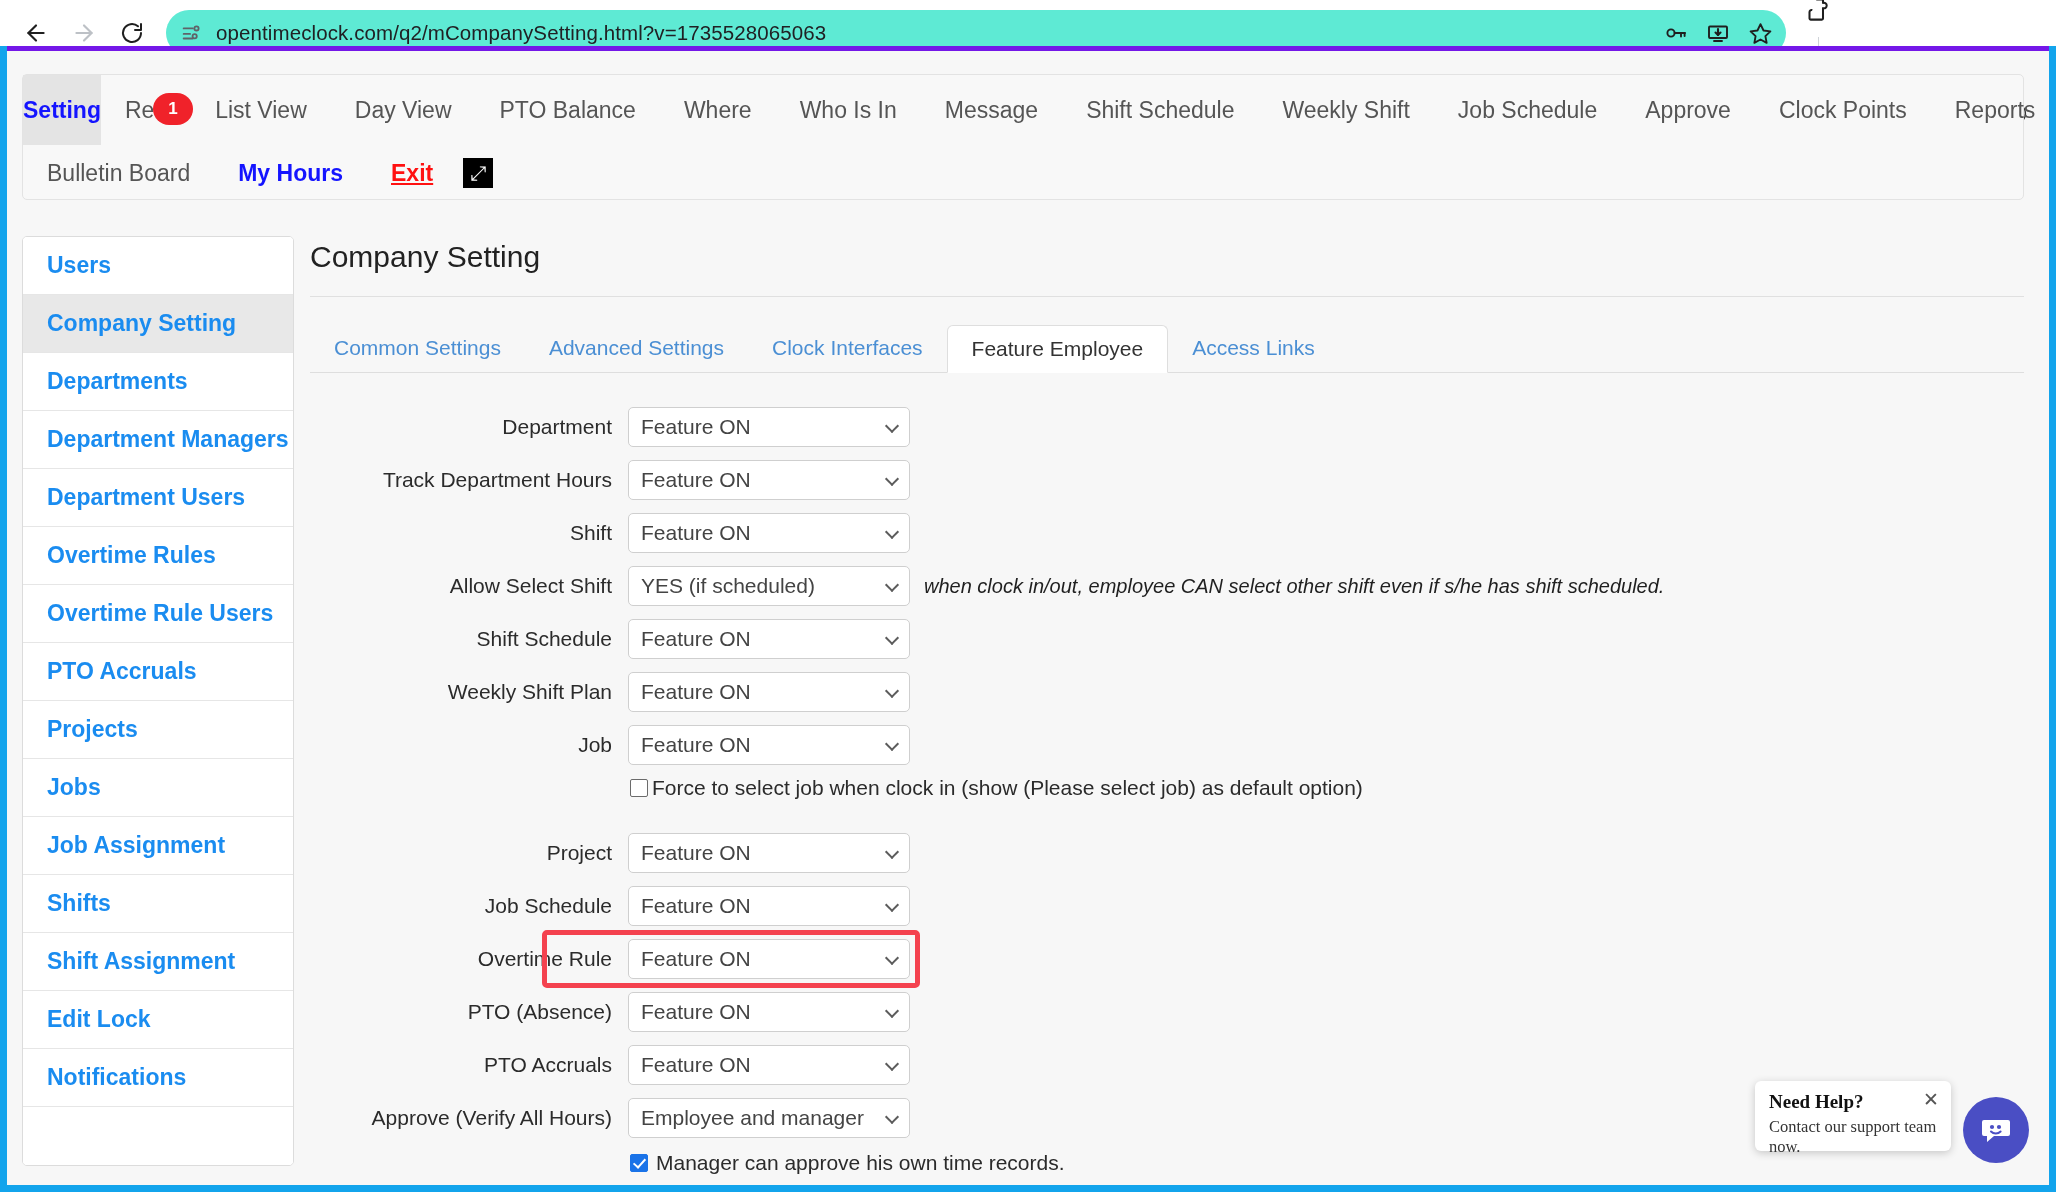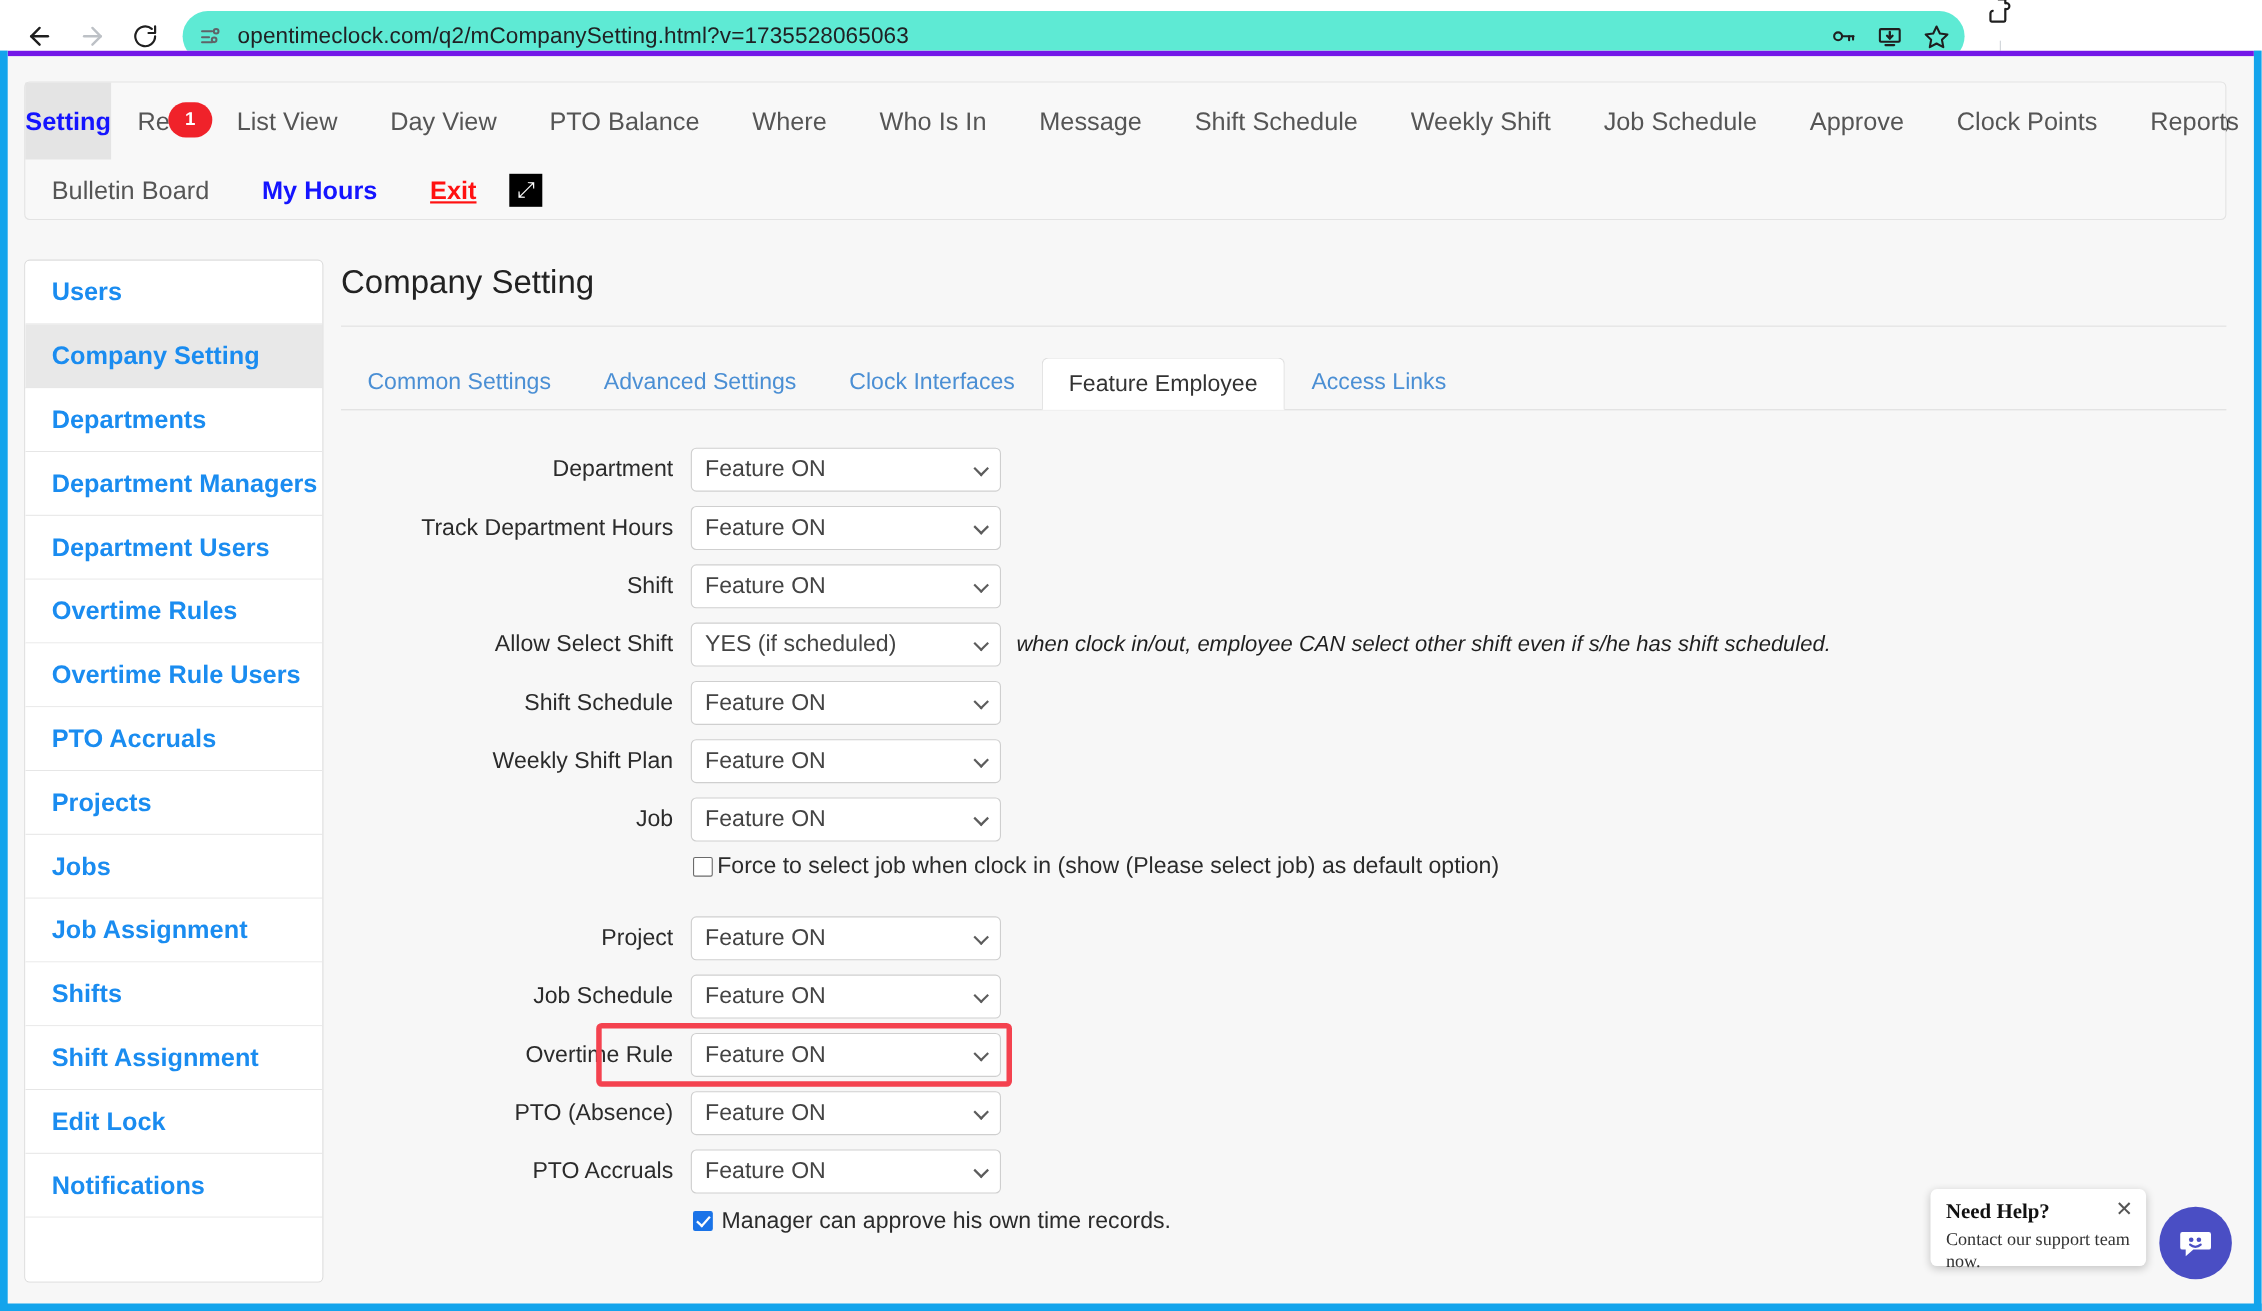"Approve (Verify All Hours)" div.frow { html: none -> <div> <div>Approve (Verify All Hours)</div> <div> <span>Employee and manager</span> <span></span> </div> </div> }
